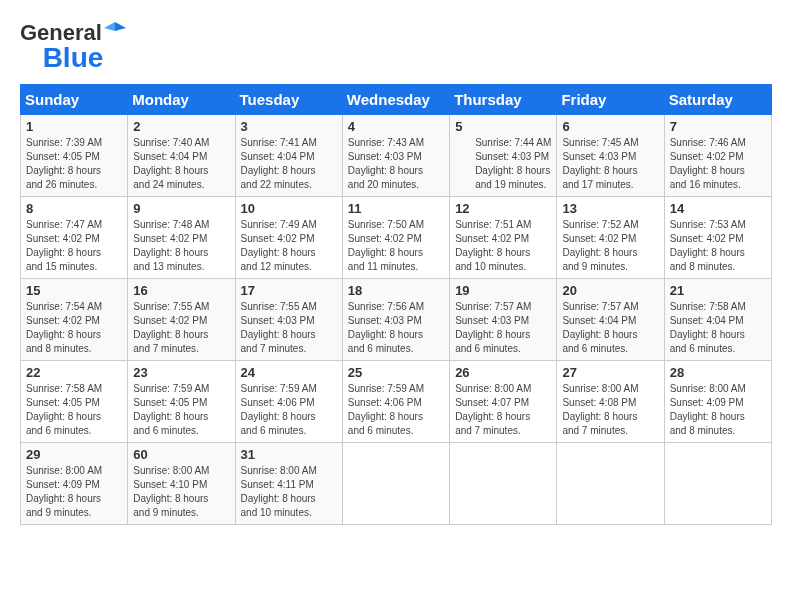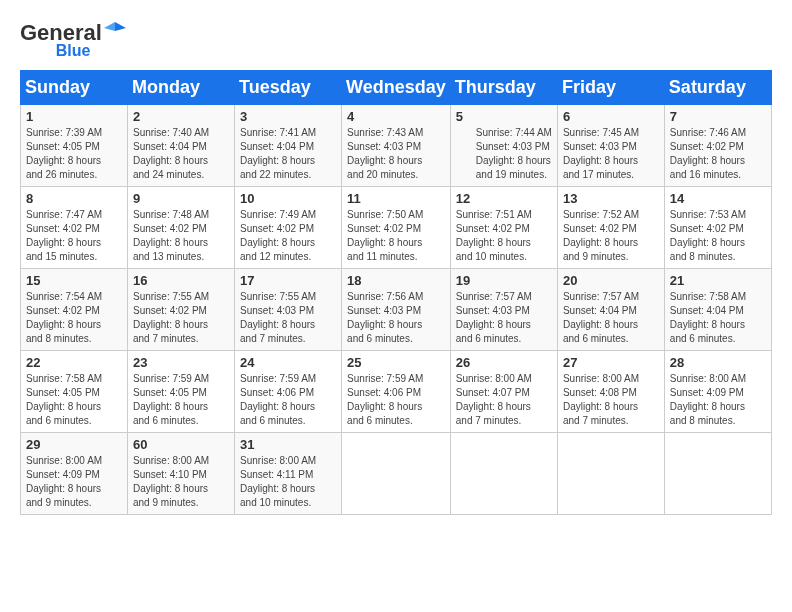"Blue" span { font-size: 16px -> 28px }
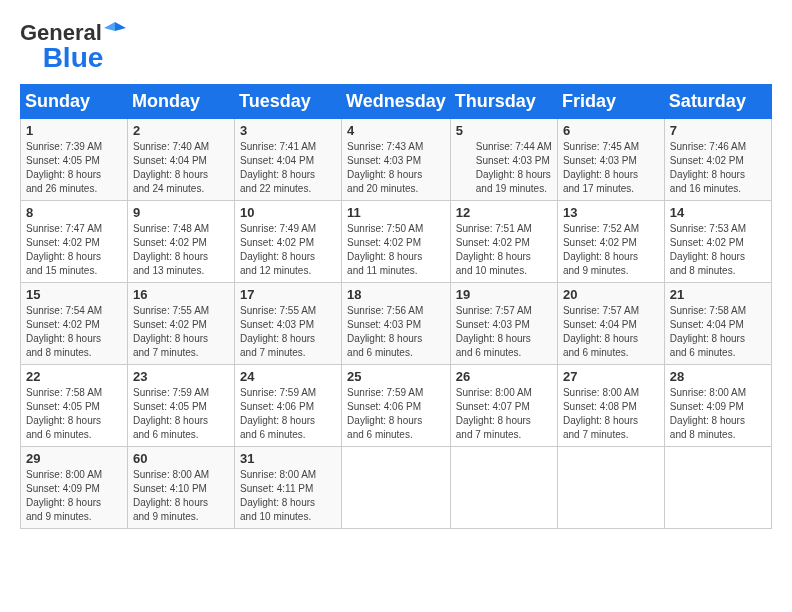"Sunday" .calendar thead th { font-size: 18px -> 15px }
